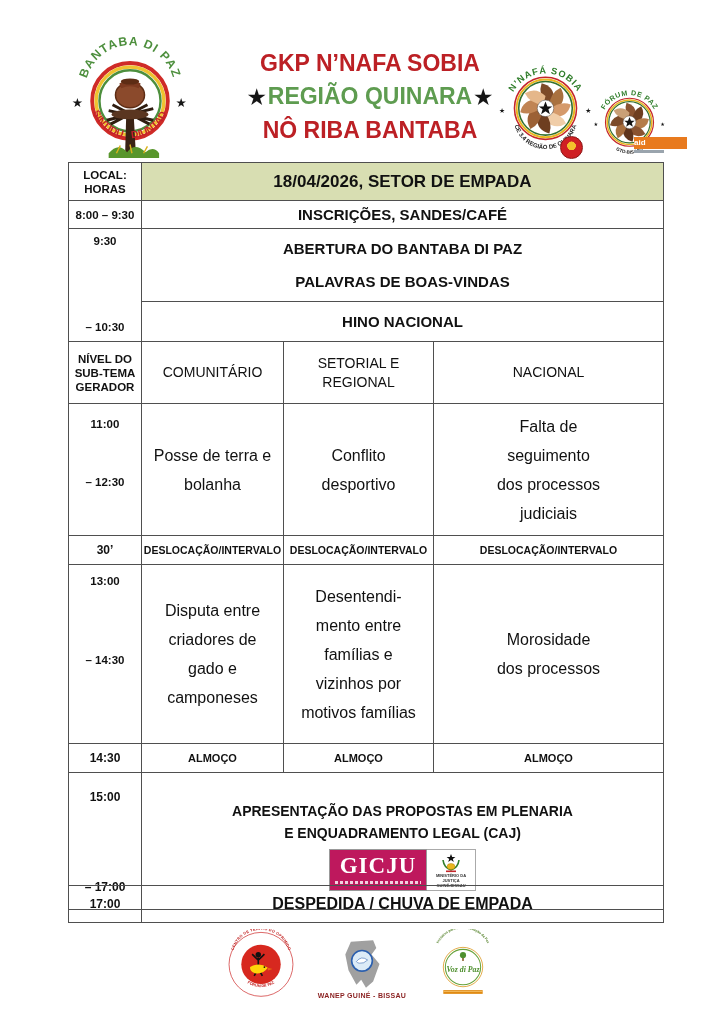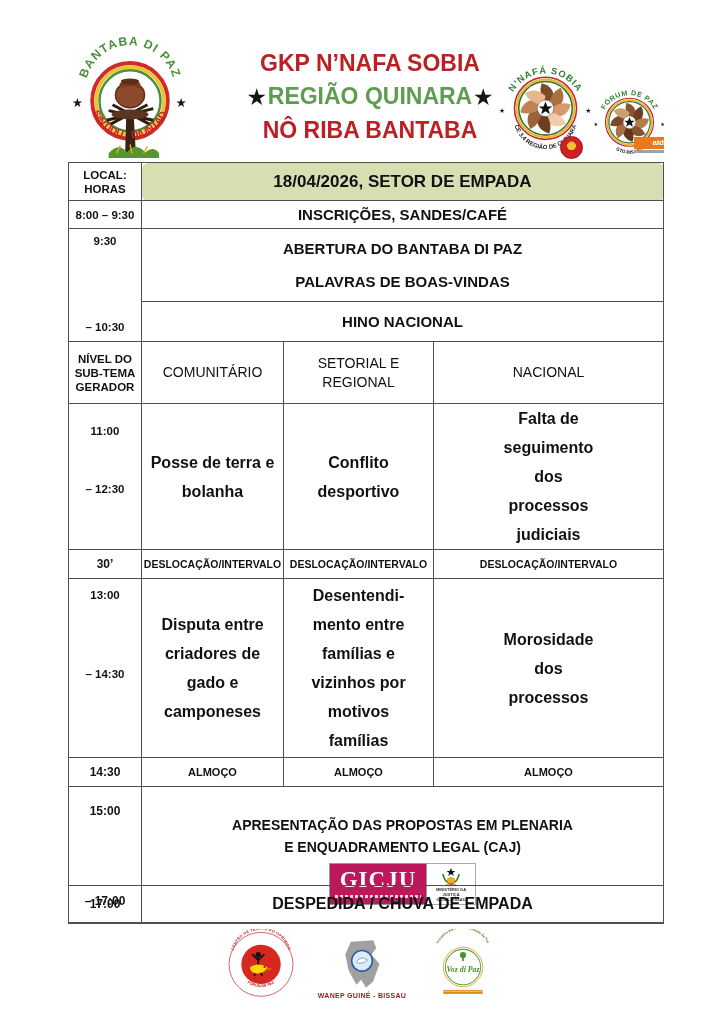"aid" .aid-word { text-align: right -> left; width: 30px -> 53px }
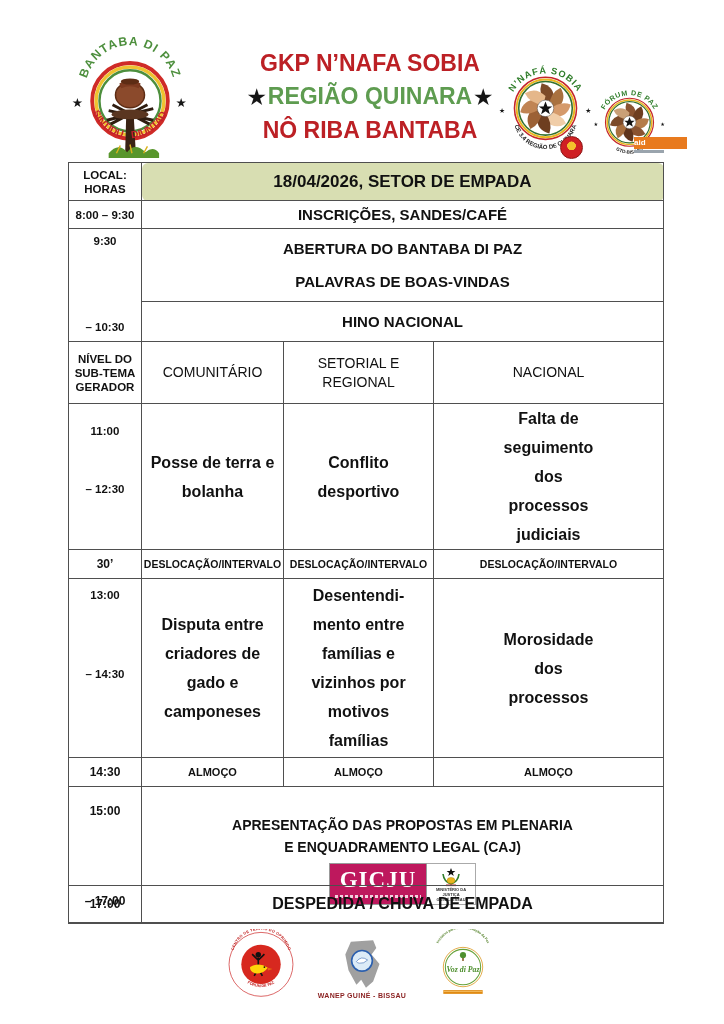"18/04/2026, SETOR DE EMPADA" .datecell { border-radius: 6px -> none }
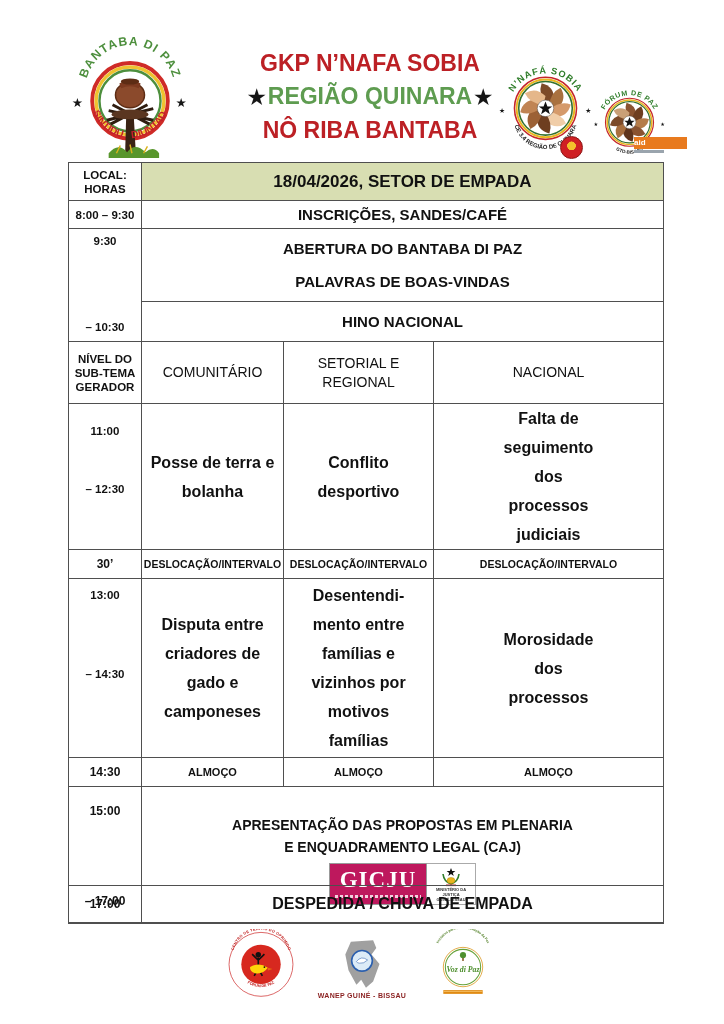"Falta de seguimento dos processos" .topic { font-weight: bold -> normal }
